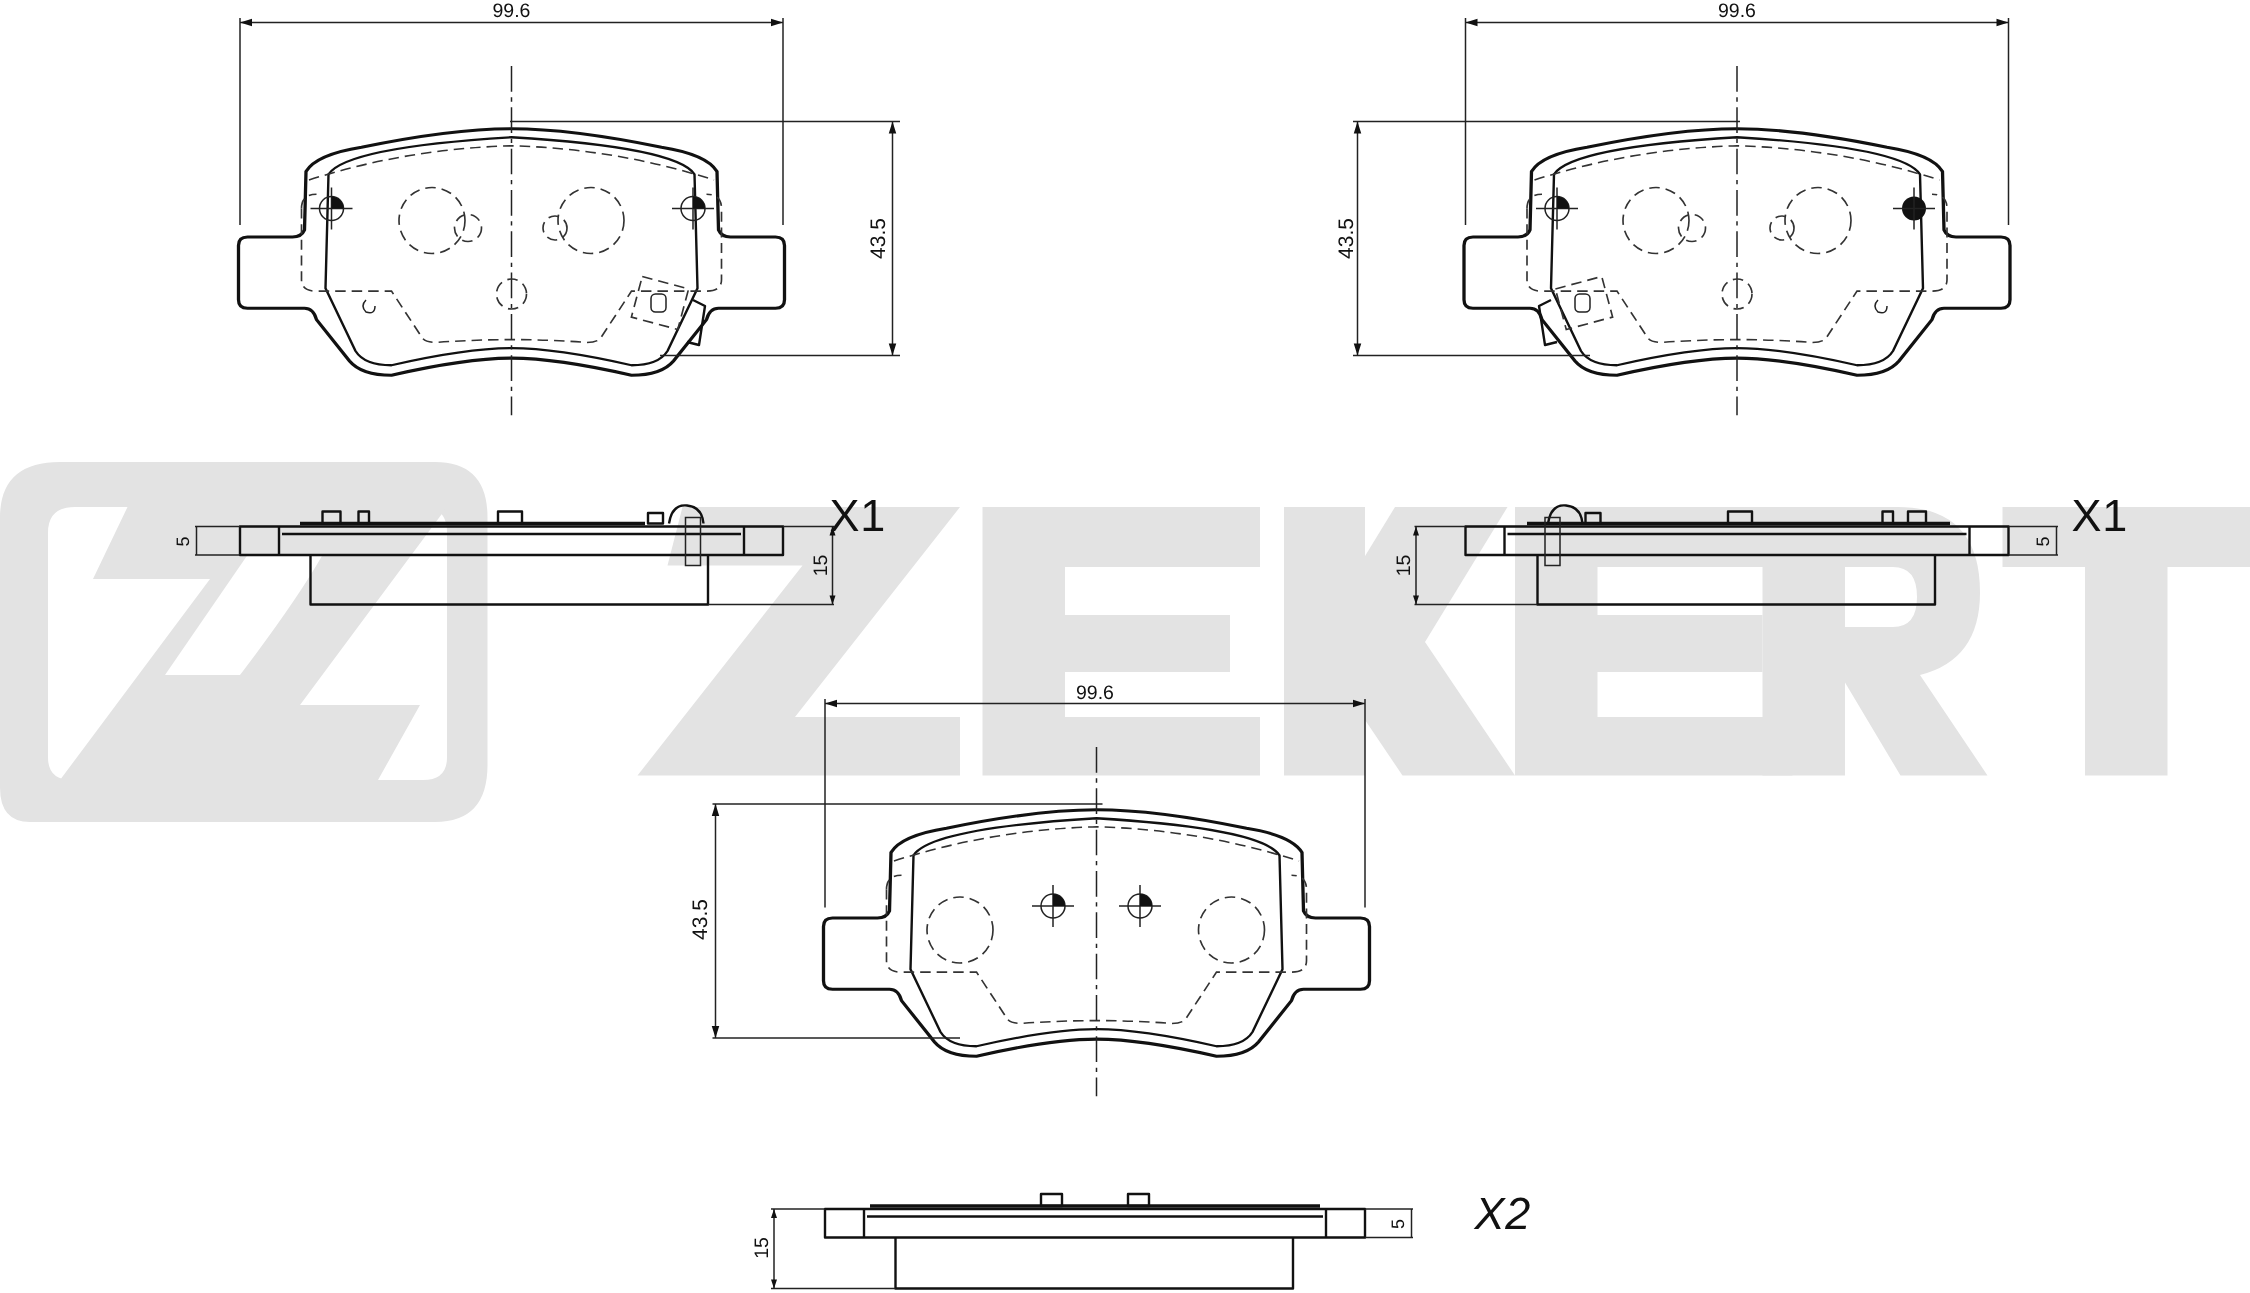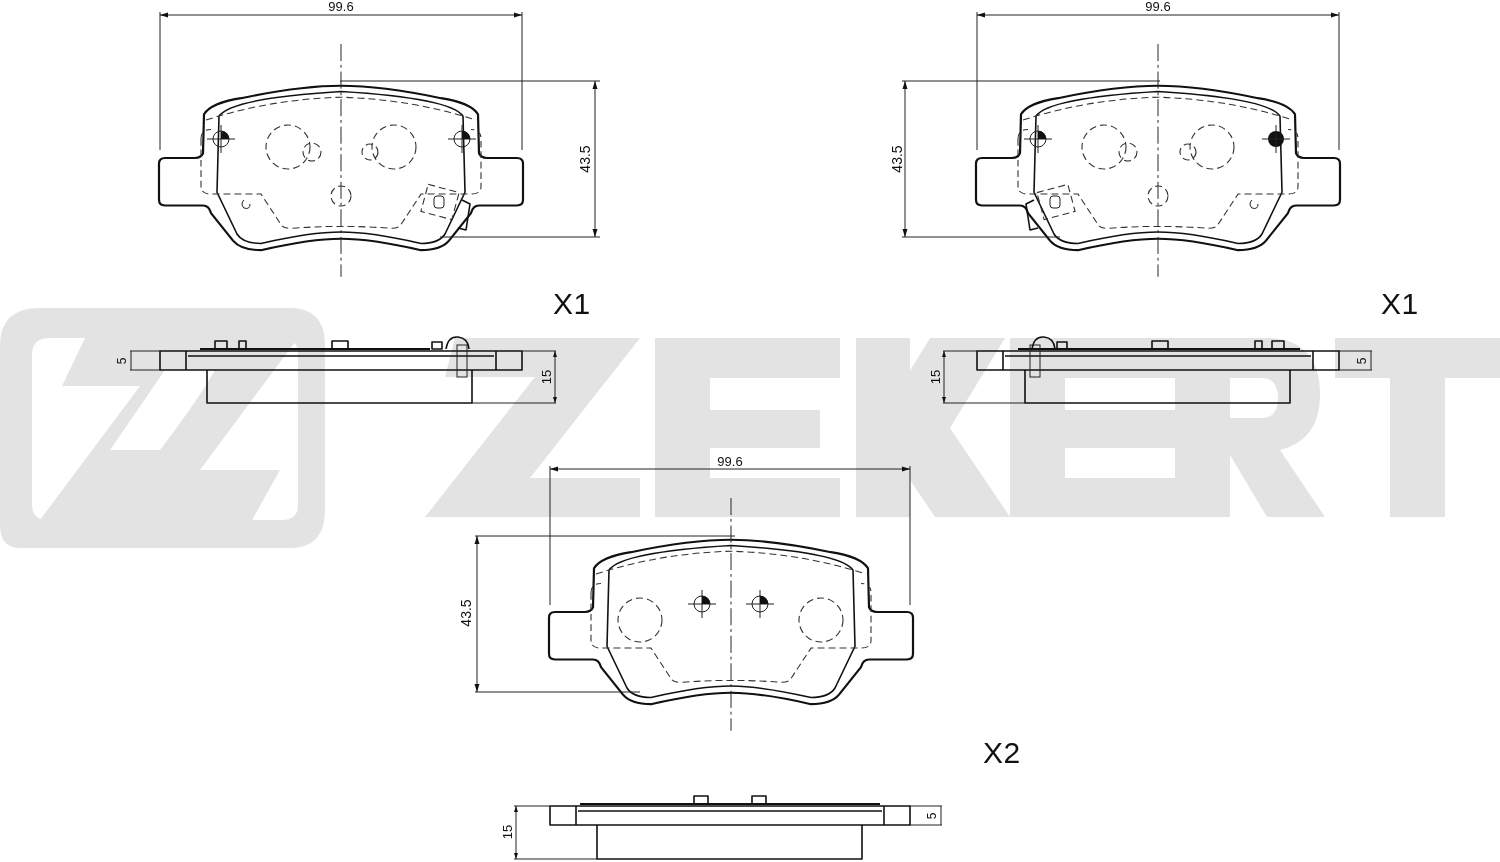"X1" .qty { margin-top: none -> 41px }
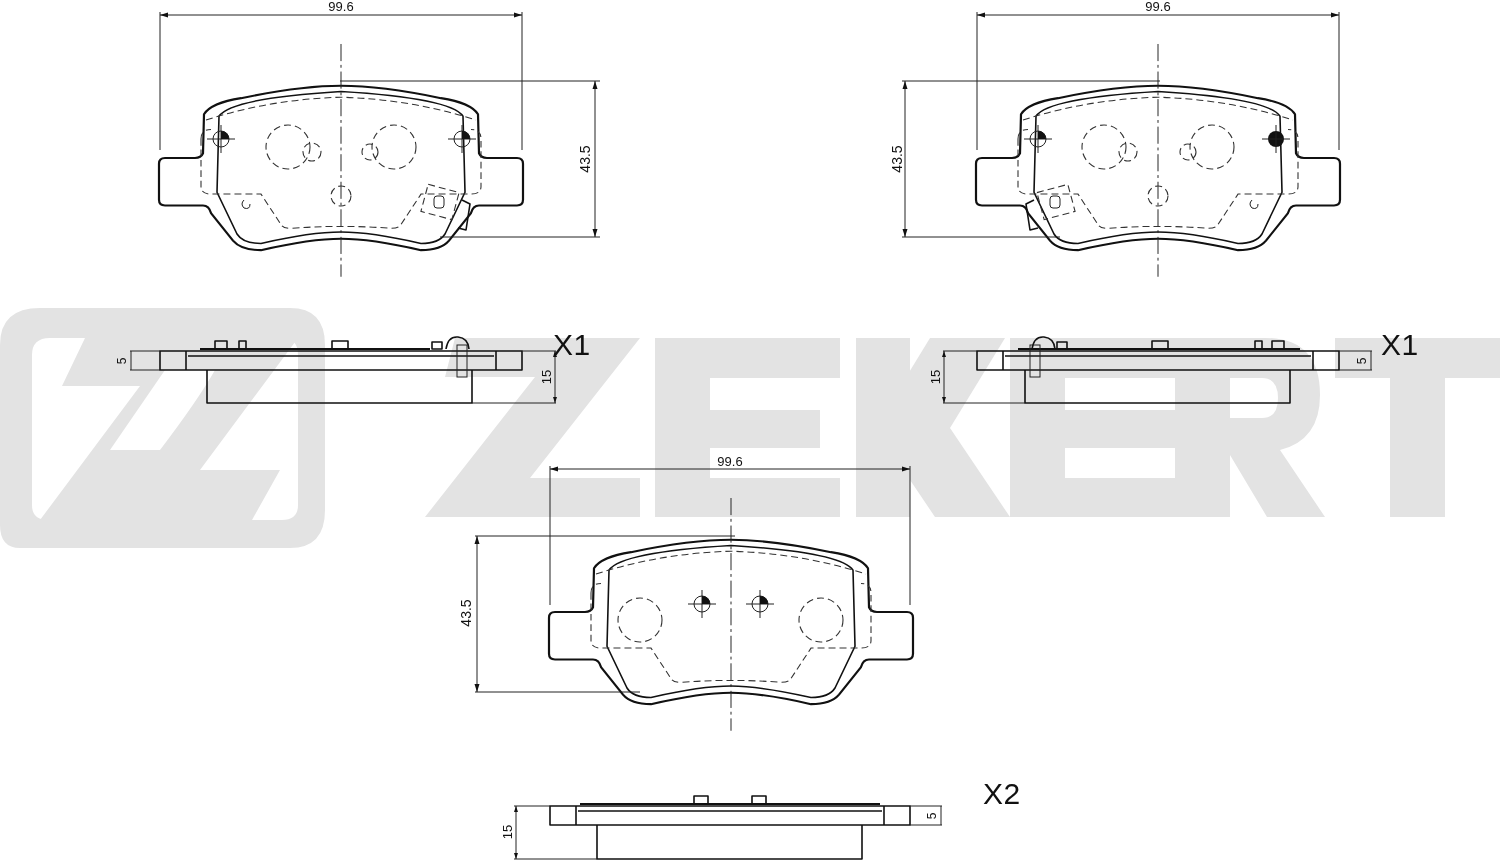"X2" div.qty { font-style: none -> italic; top: 736px -> 752px }
